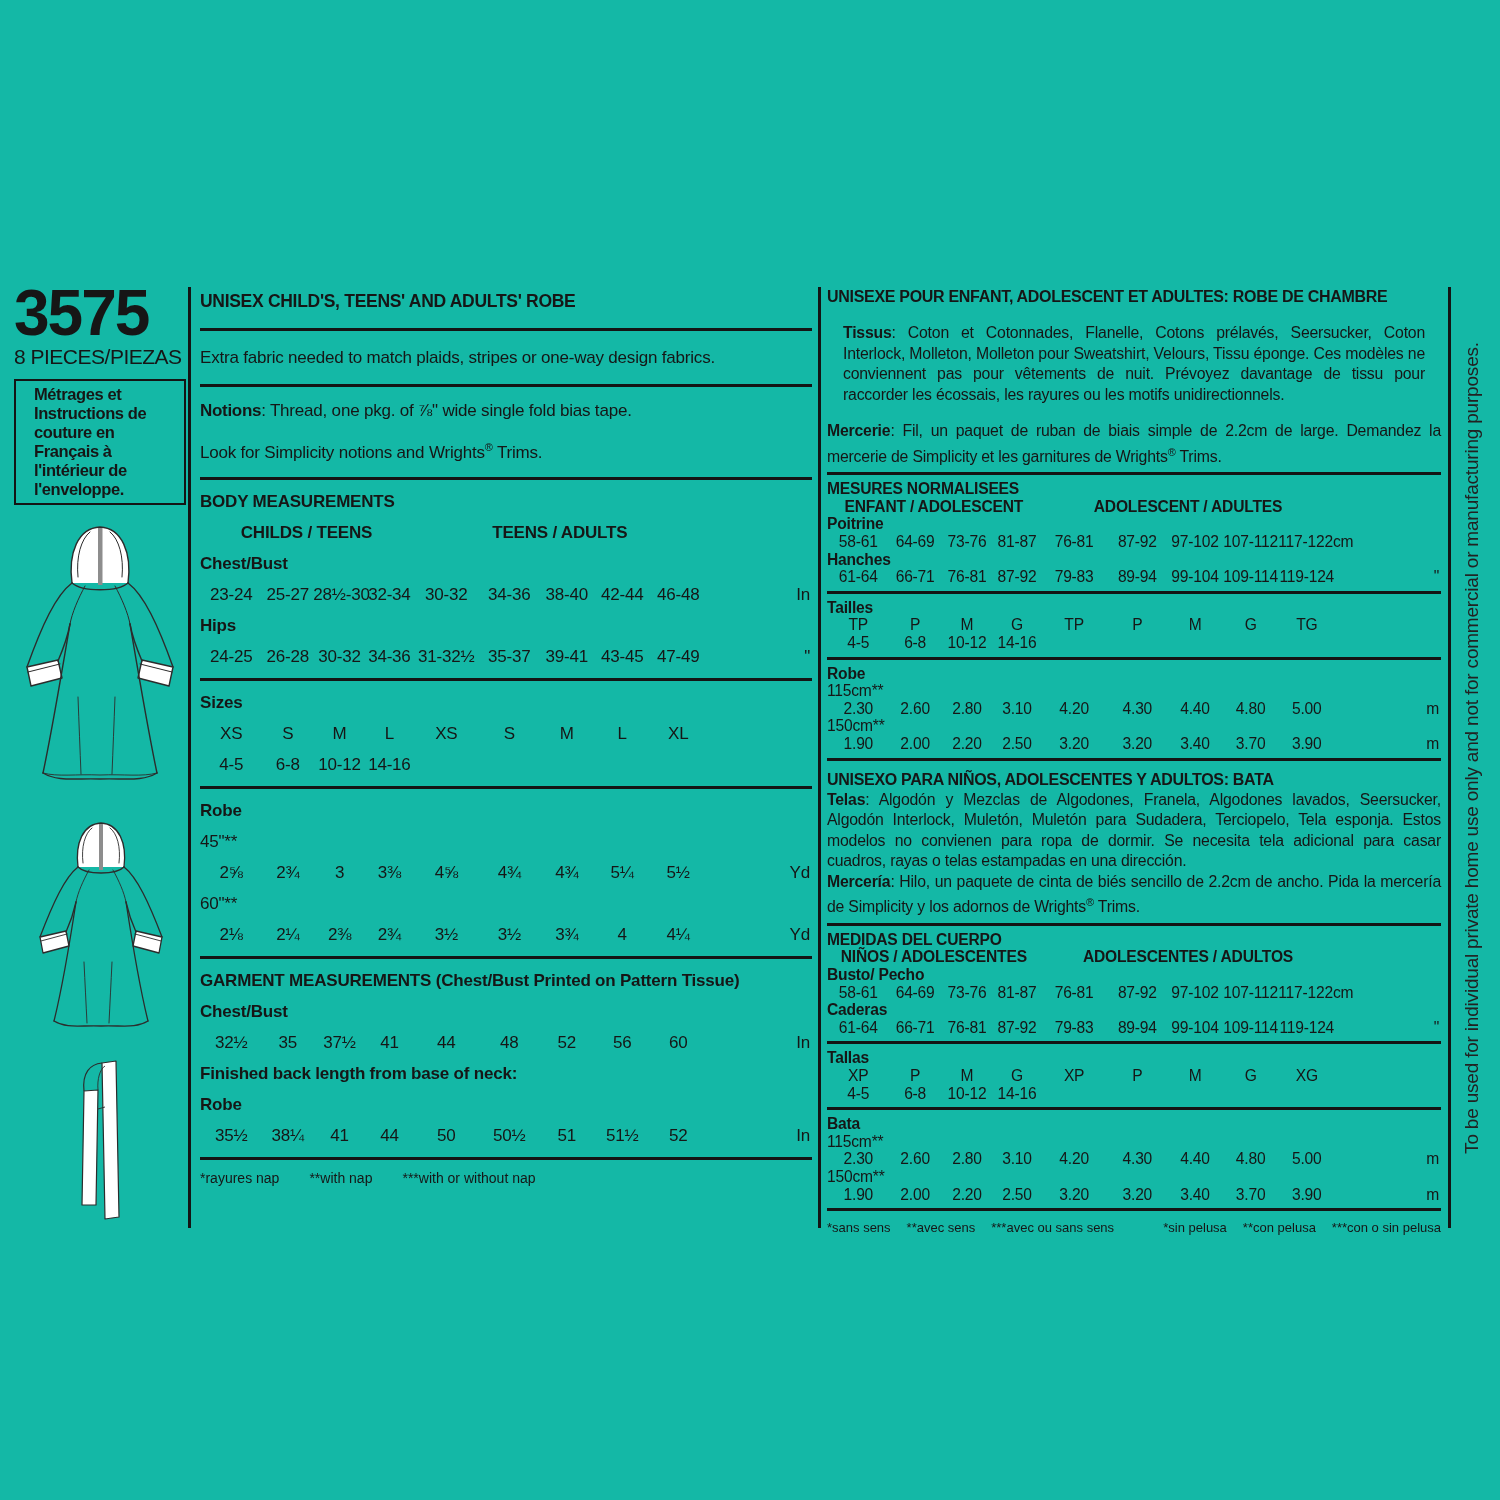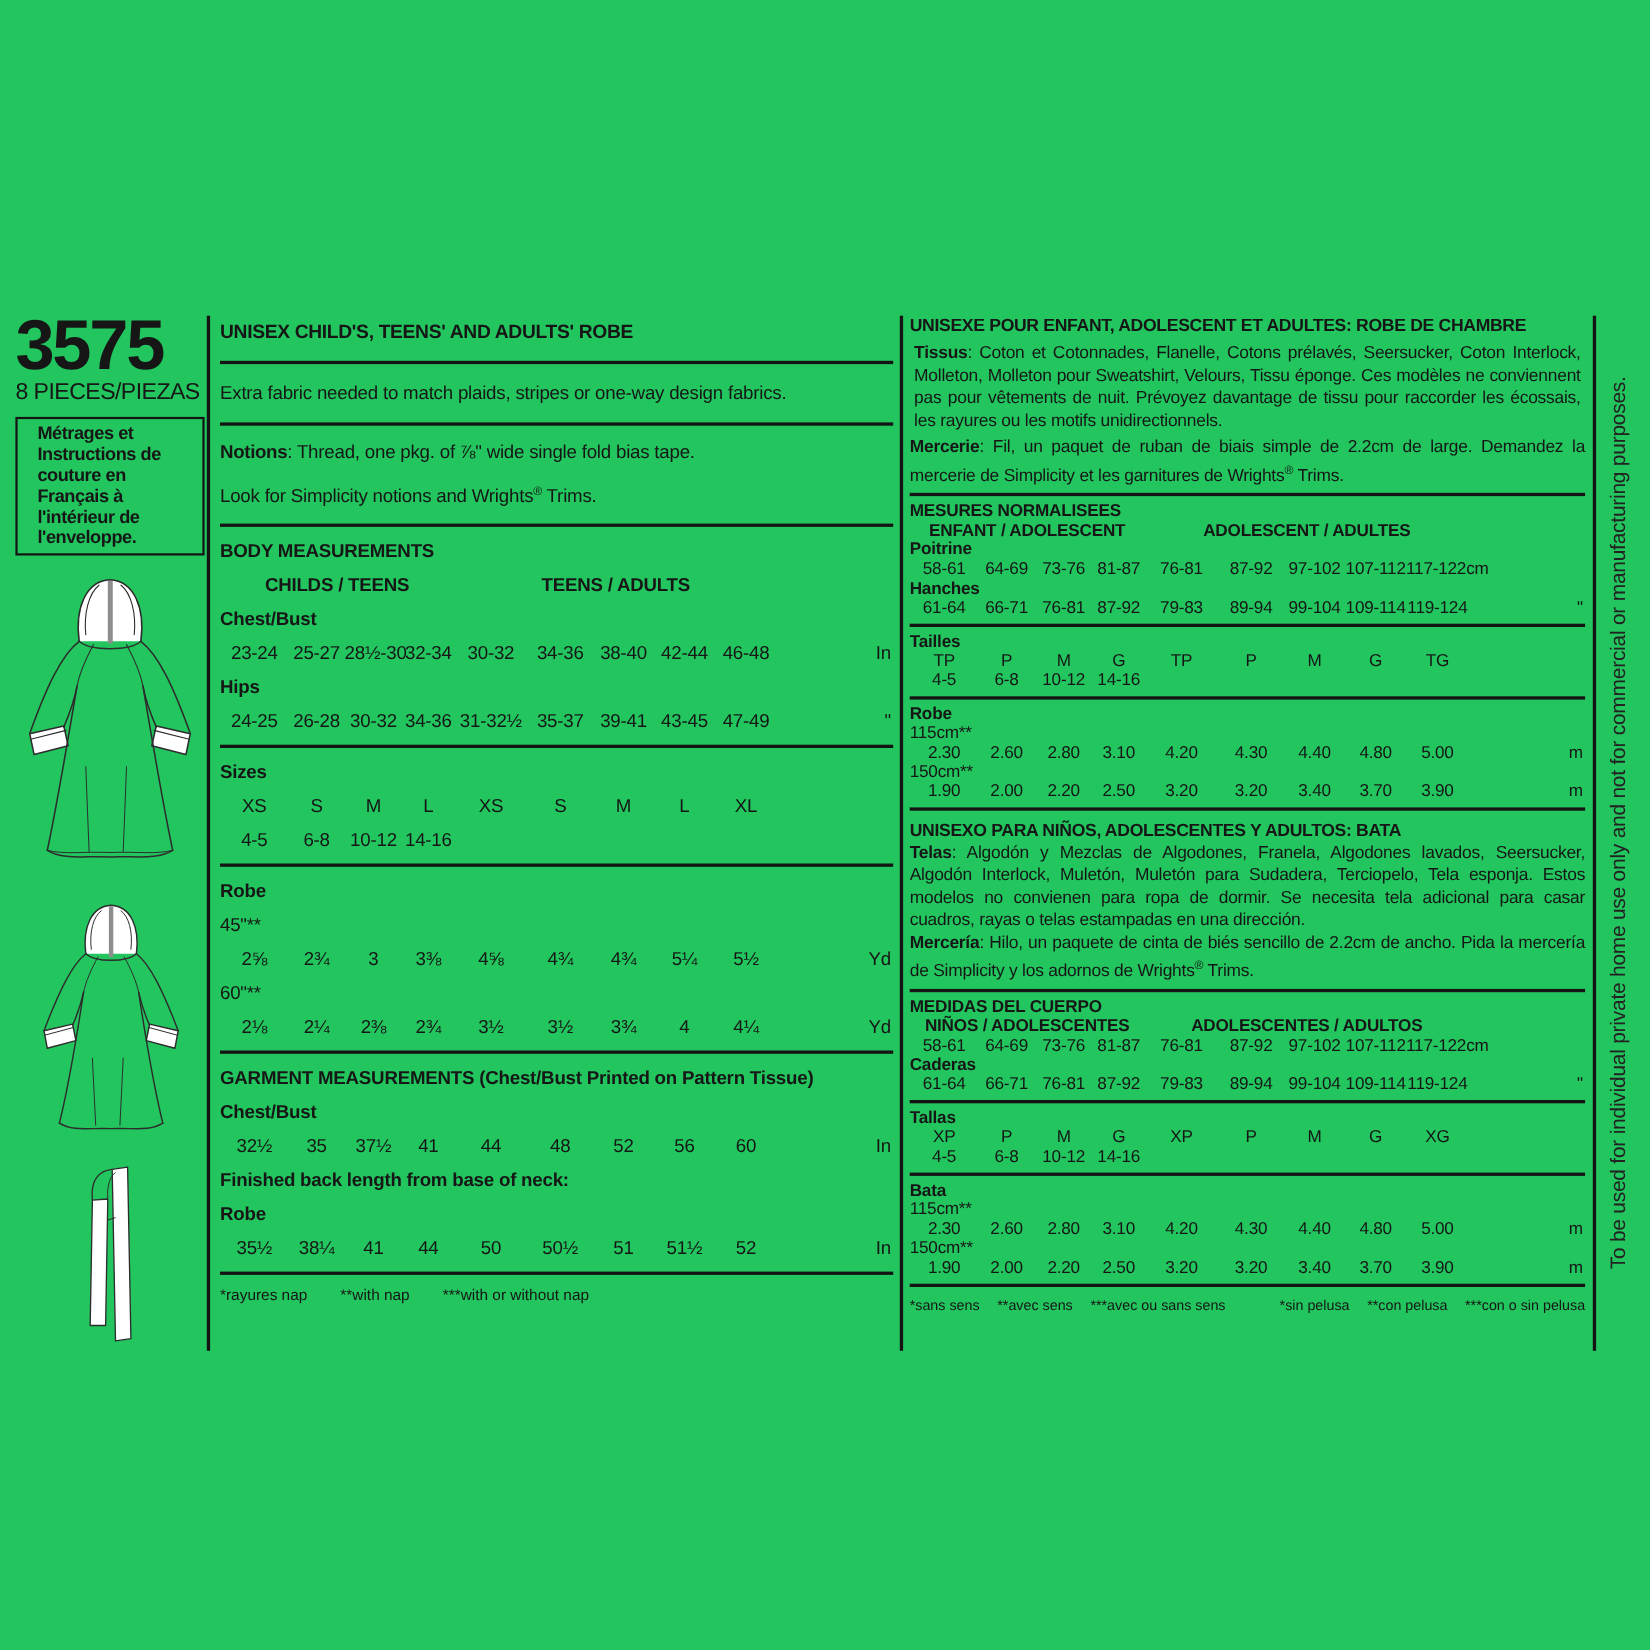"3575" #sheet { background: #22c55e -> #14b8a6 }
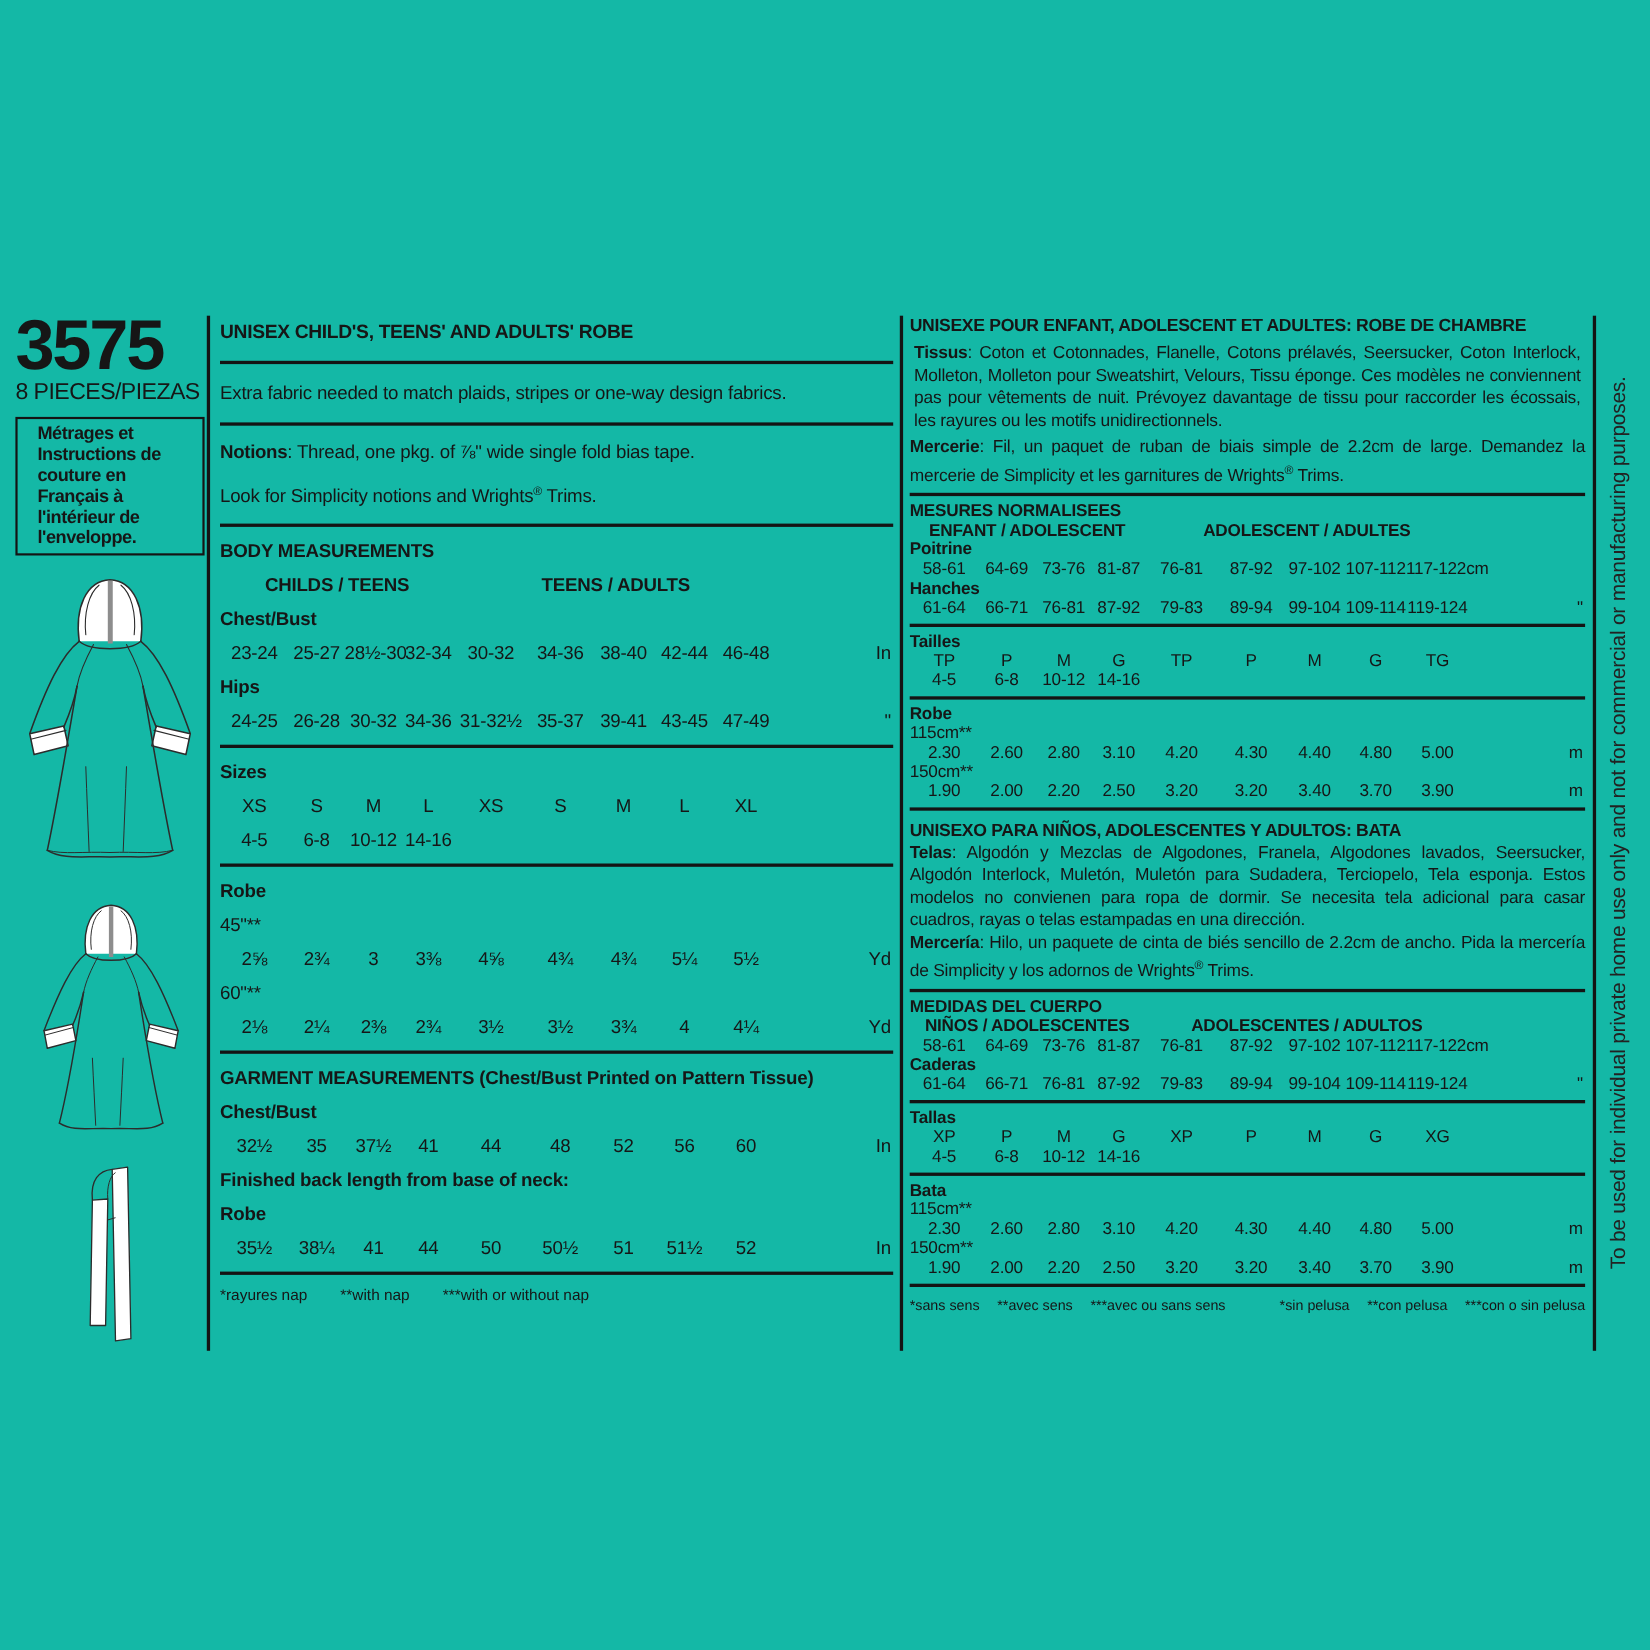"Tissus: Coton et Cotonnades, Flanelle," p.fs-para { margin: 4px -> 16px }
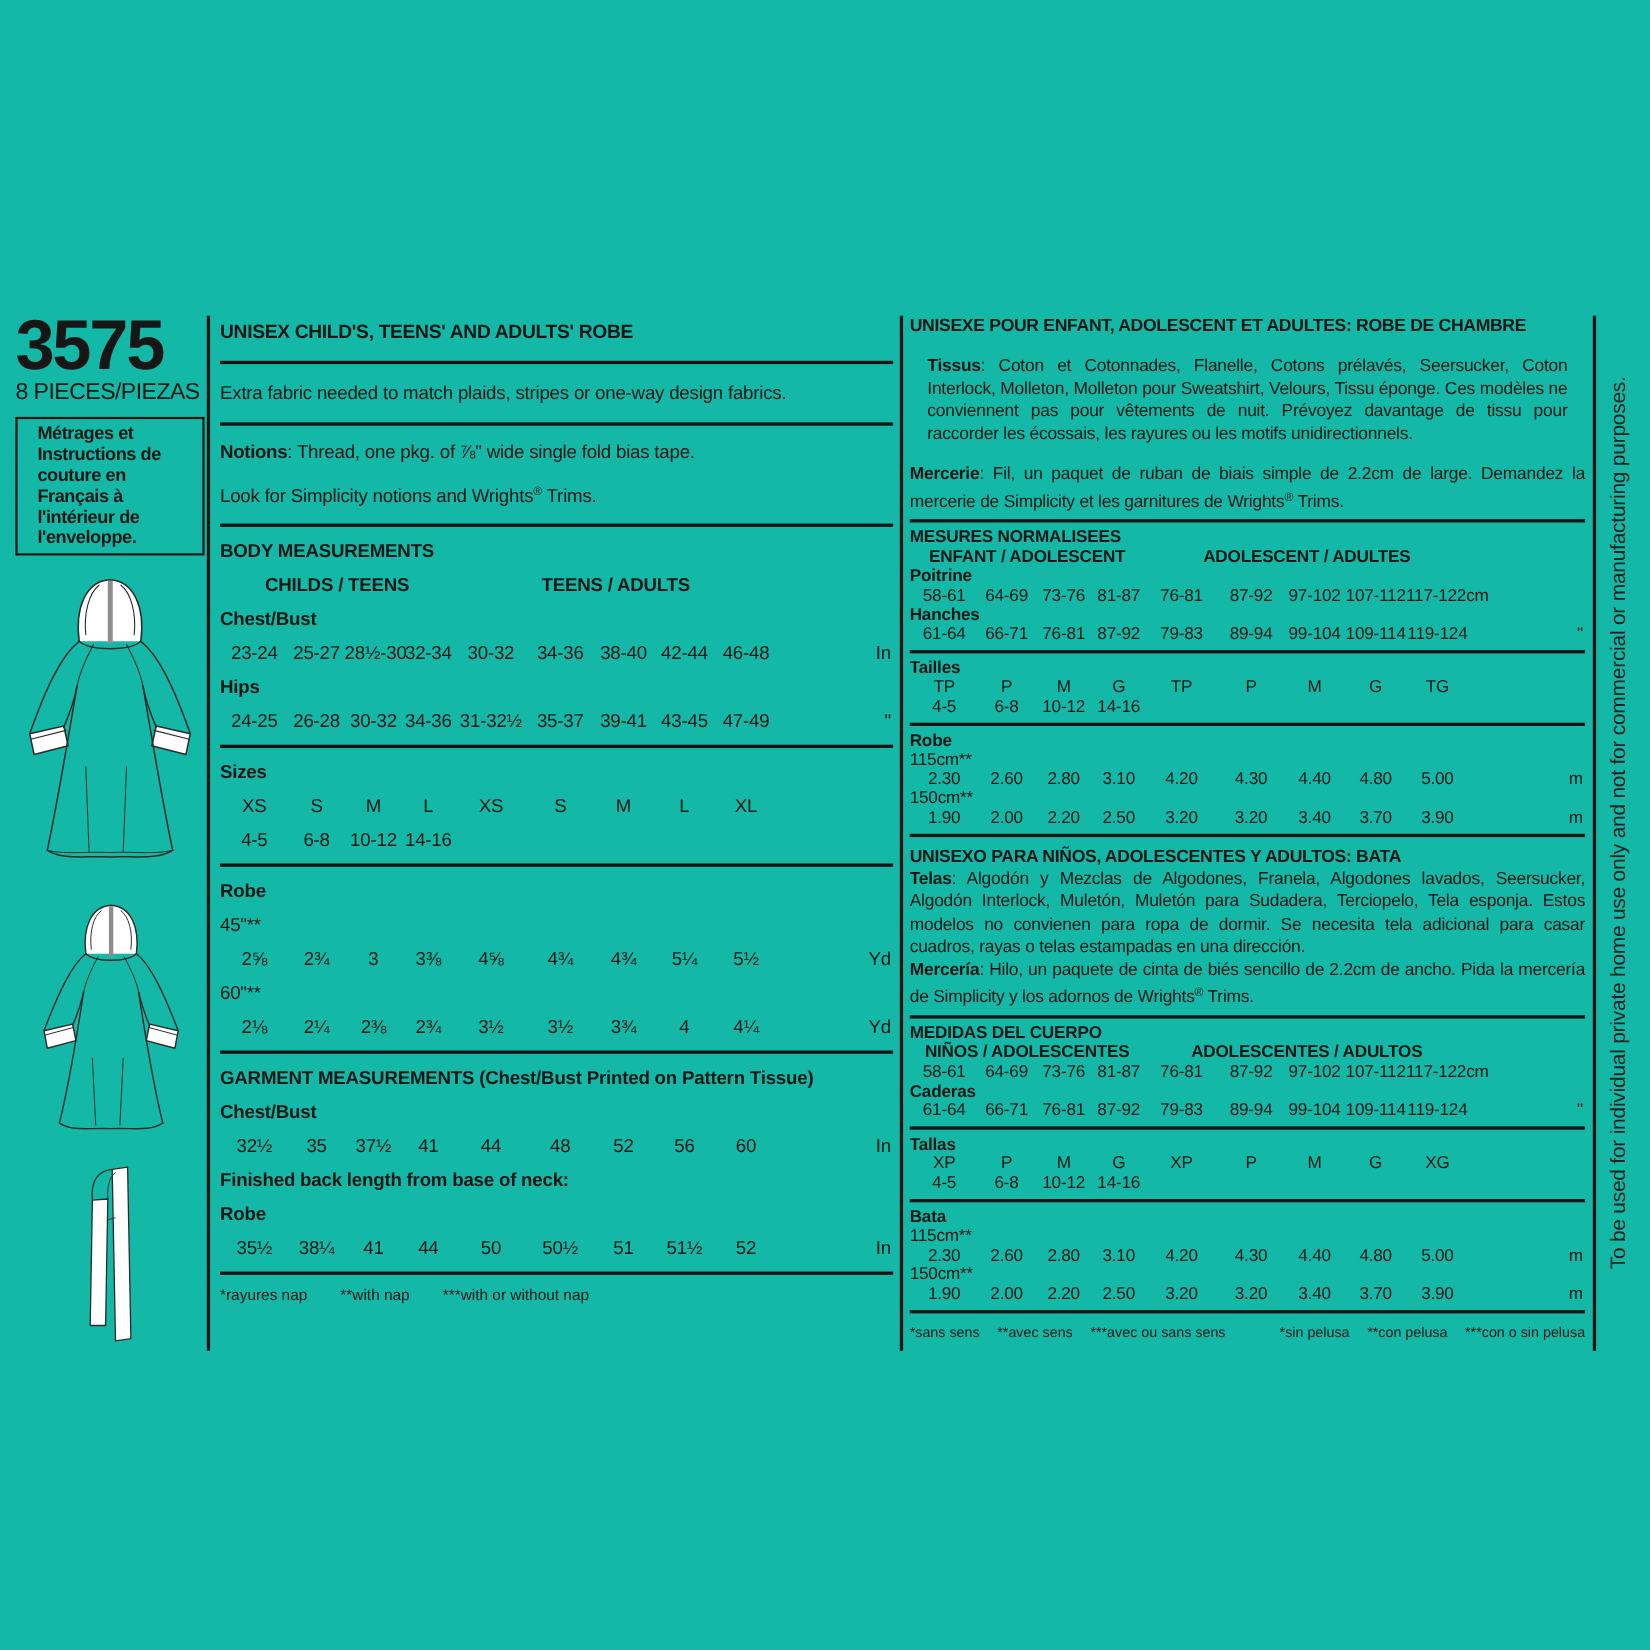"Busto/ Pecho" div.trow { html: none -> <div>Busto/ Pecho</div> }
